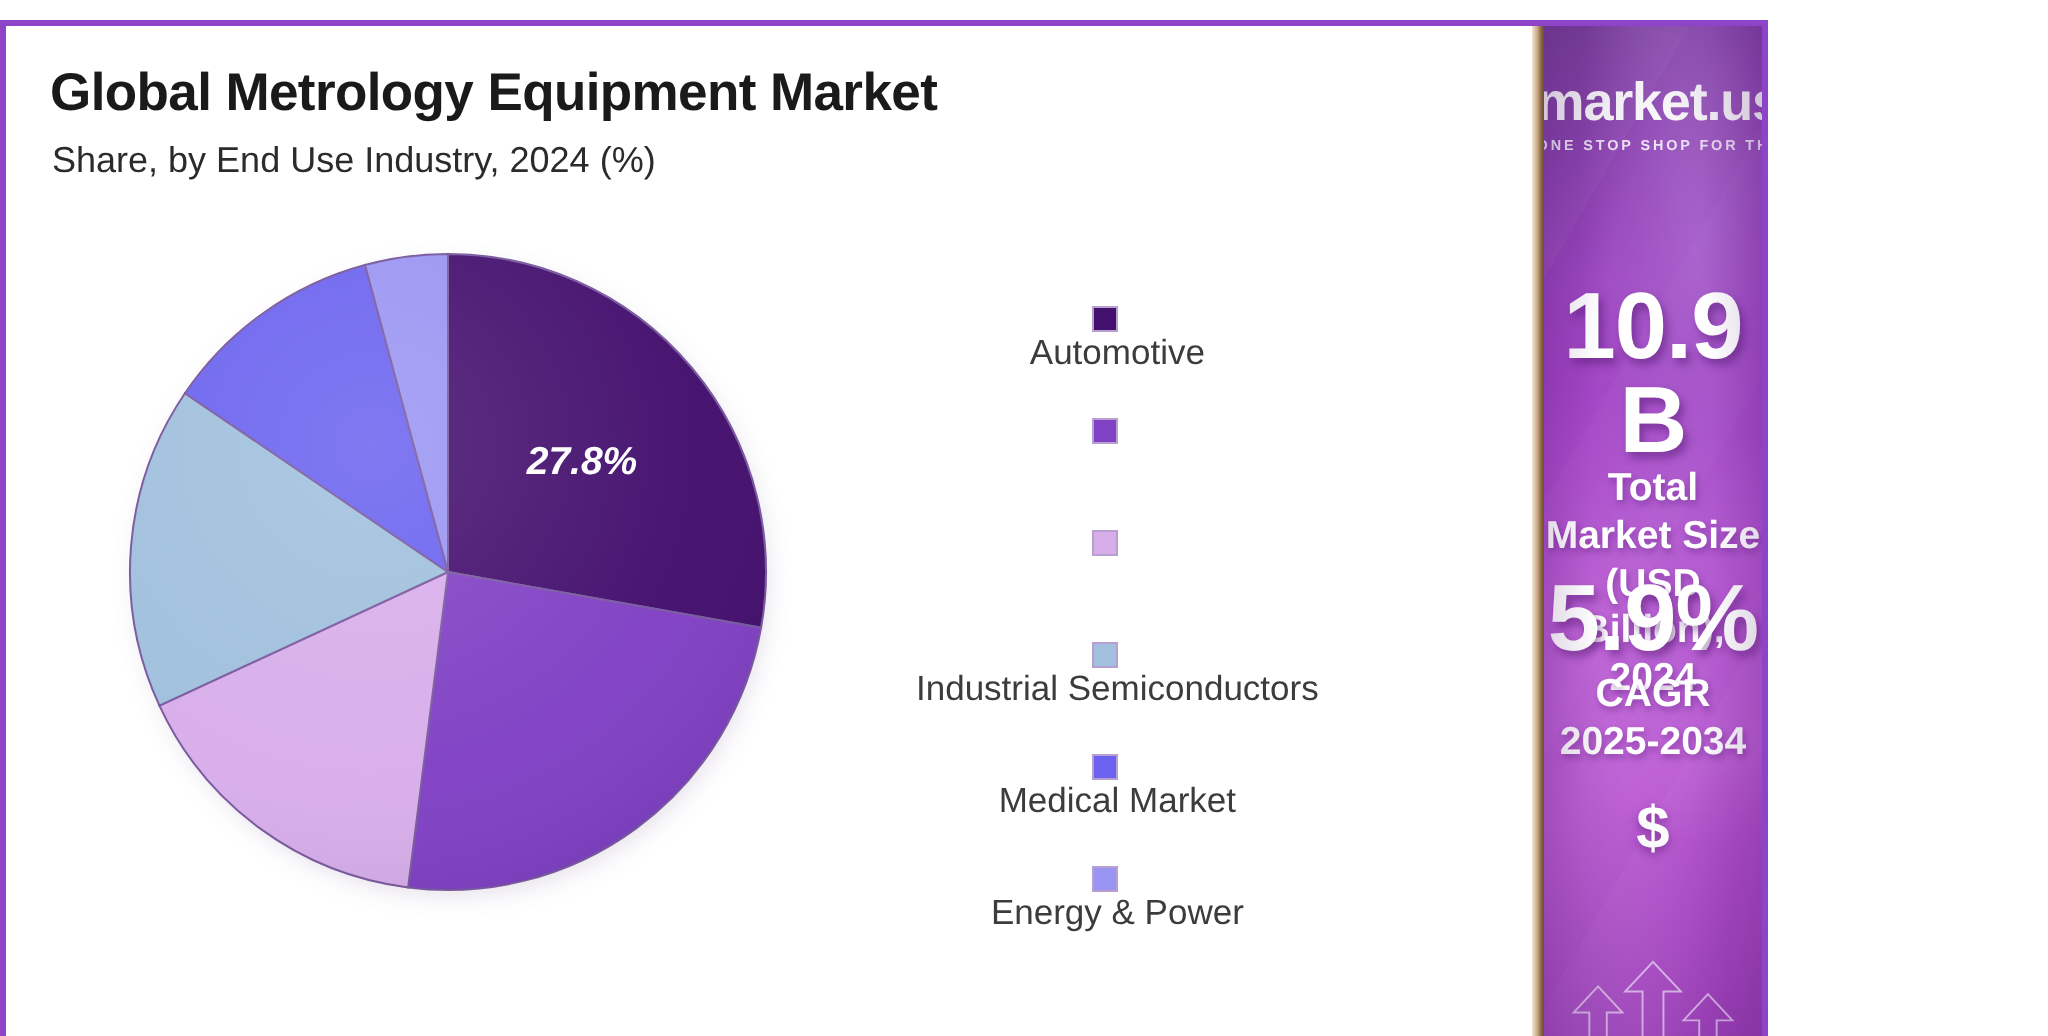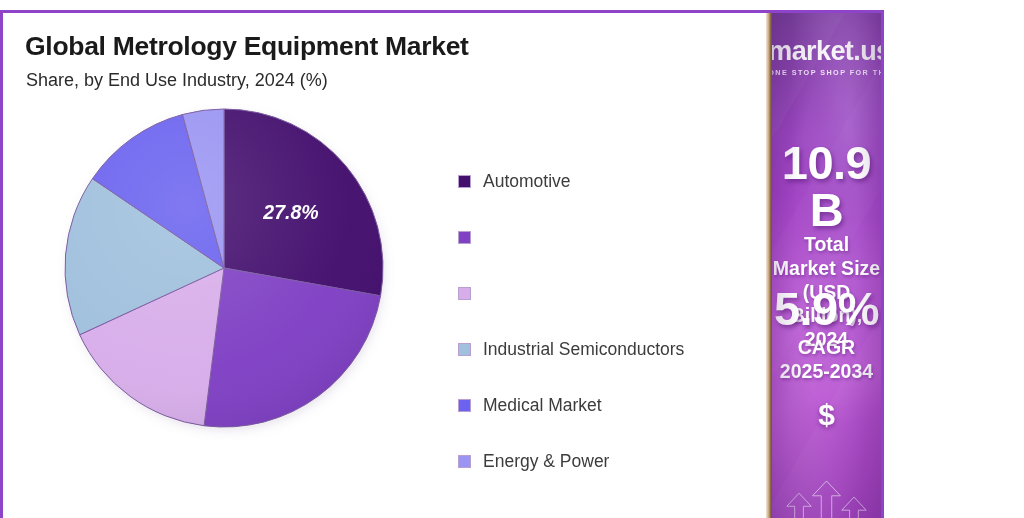"Automotive" .legend-item { flex-direction: none -> column }
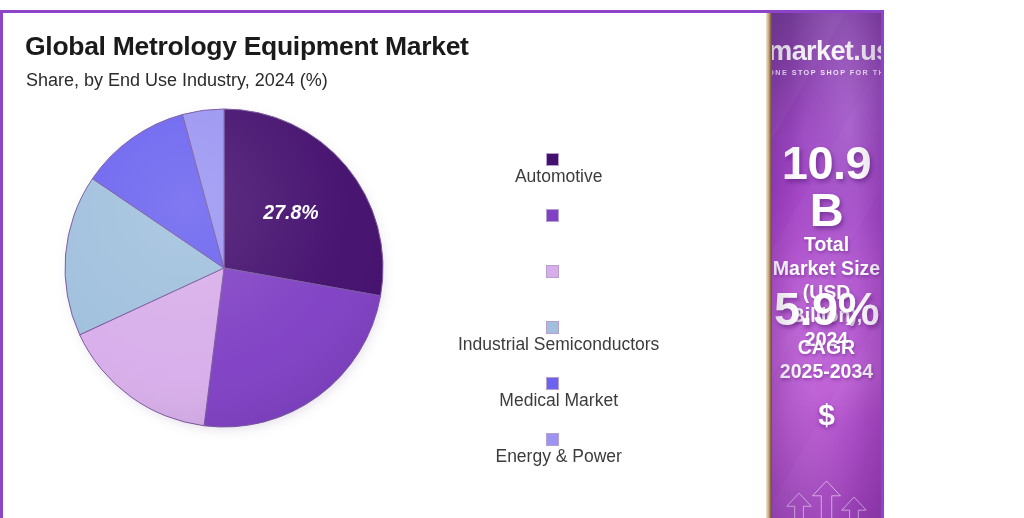"27.8%" .pie-wrap { top: 92px -> 110px }
